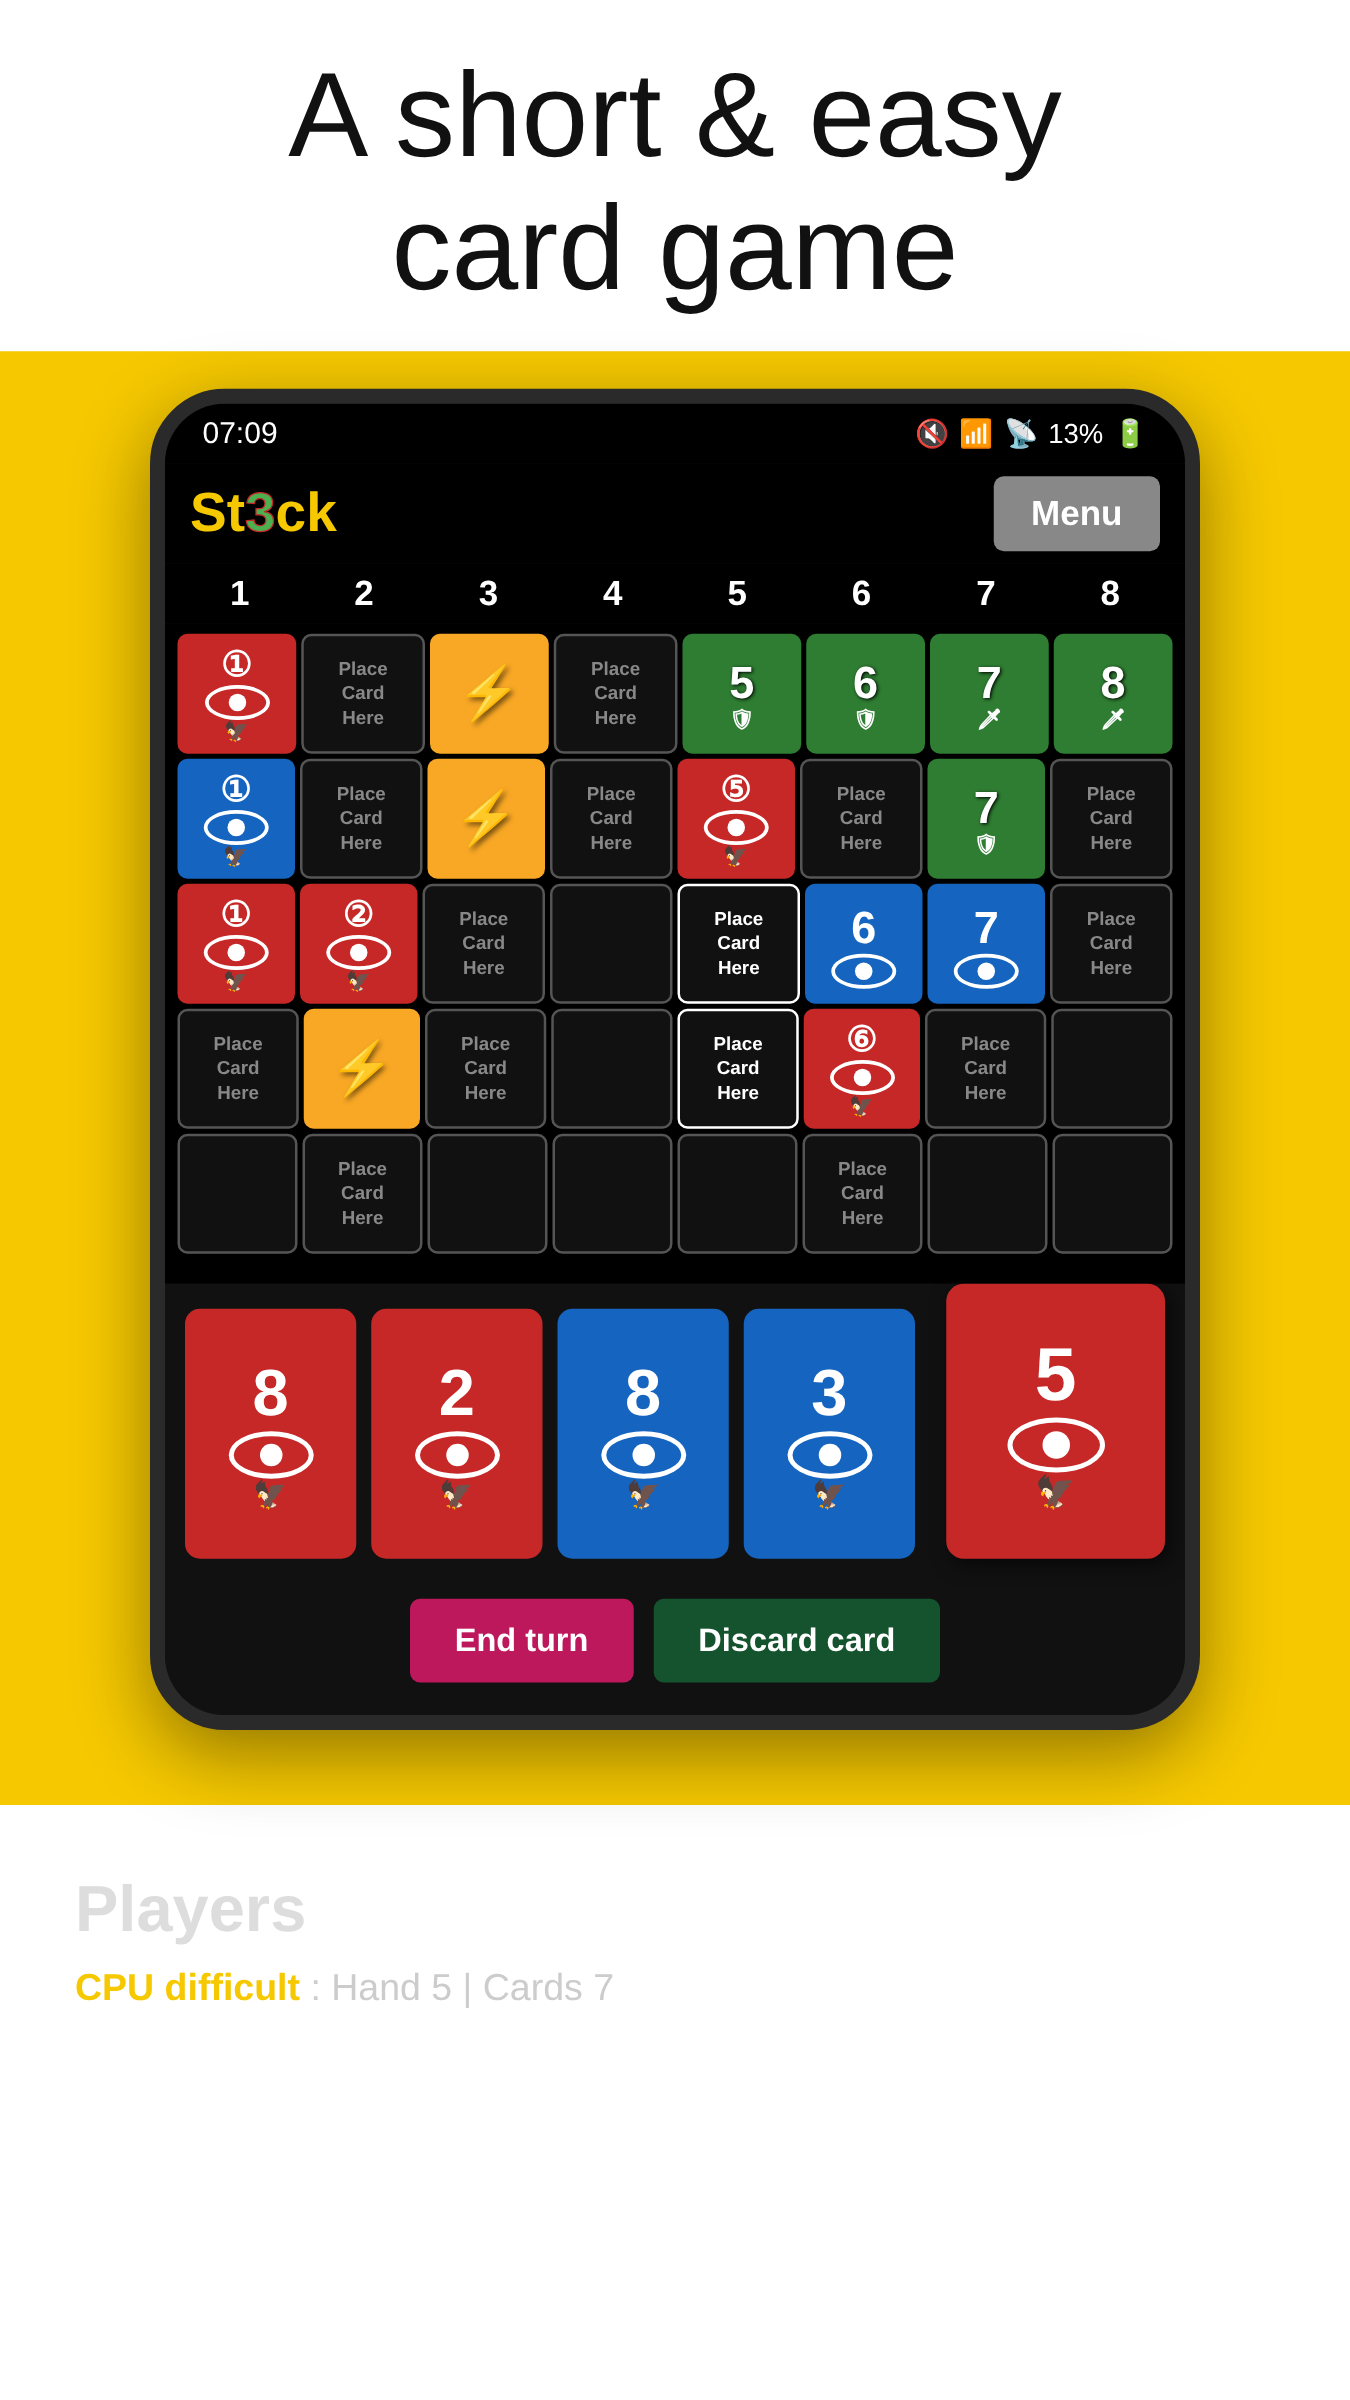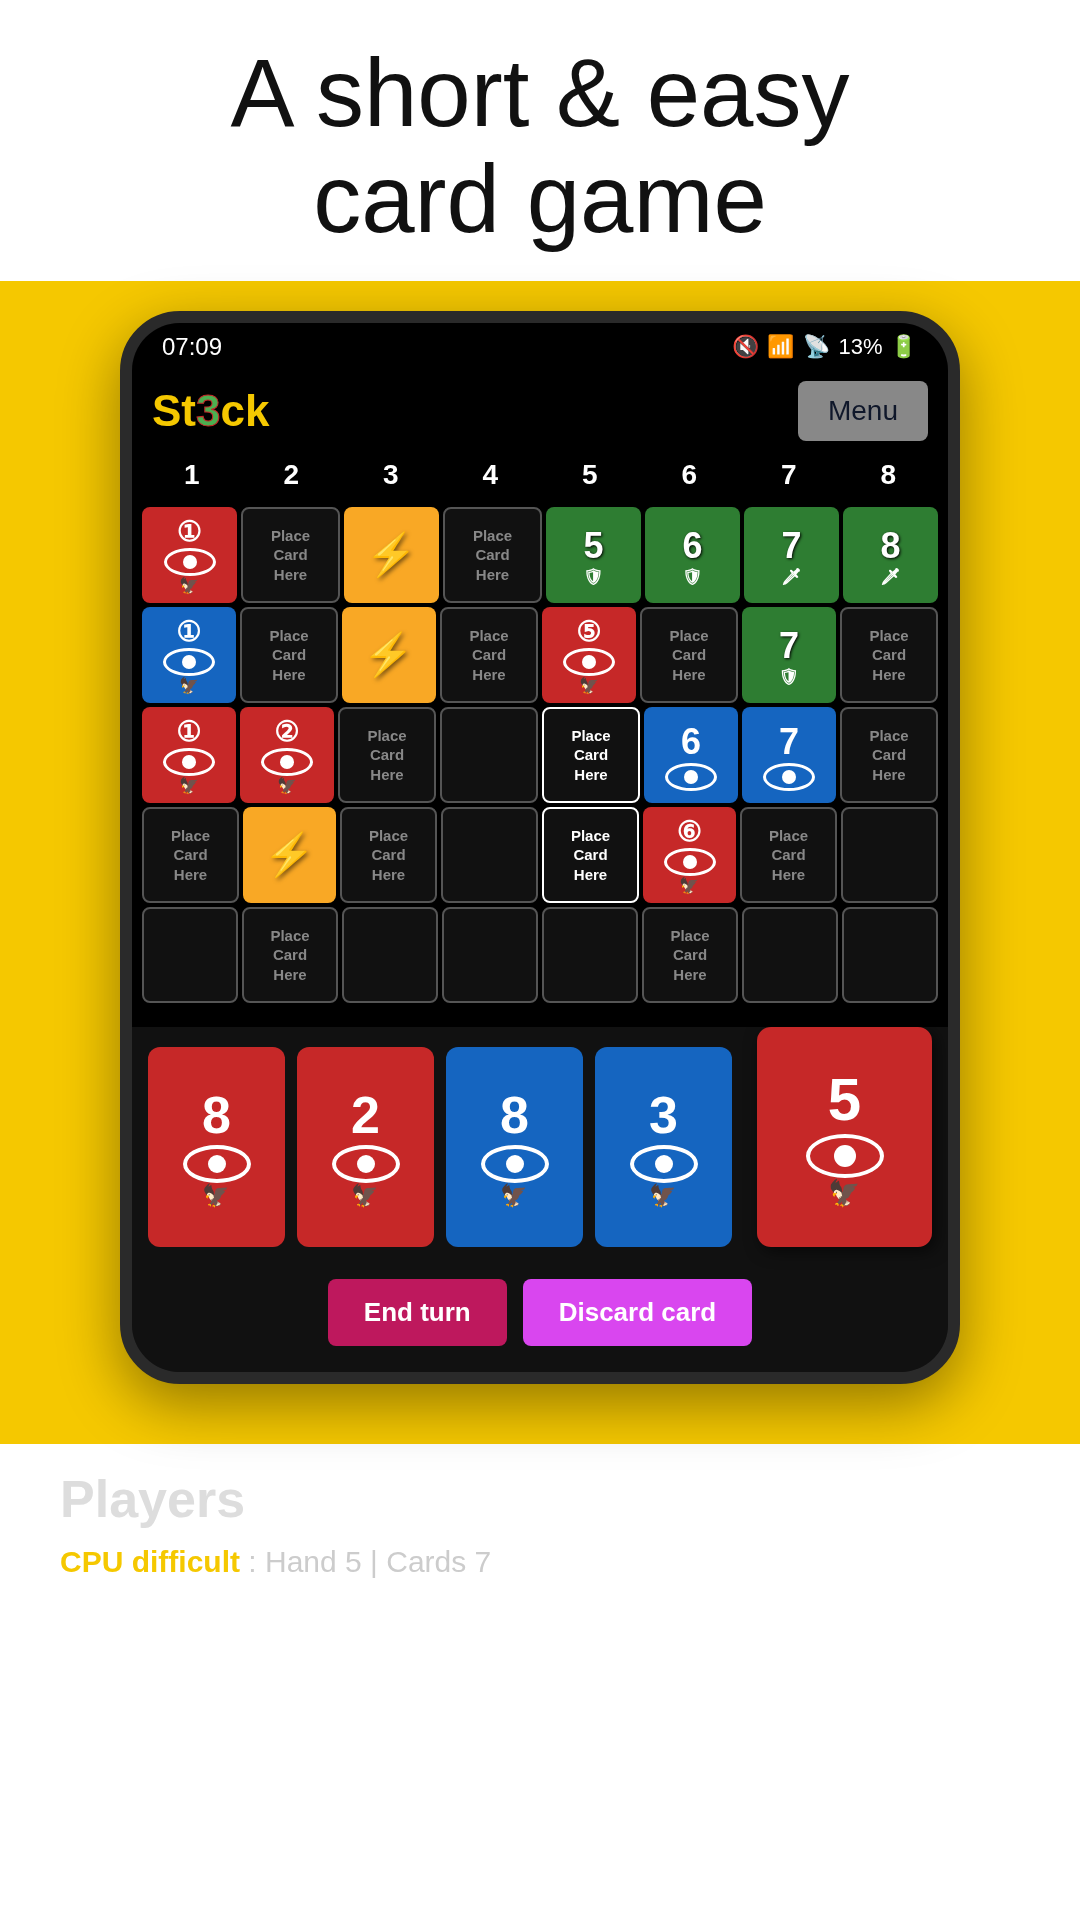"Menu" .menu-btn { color: #0f172a -> #ffffff; font-weight: normal -> bold }
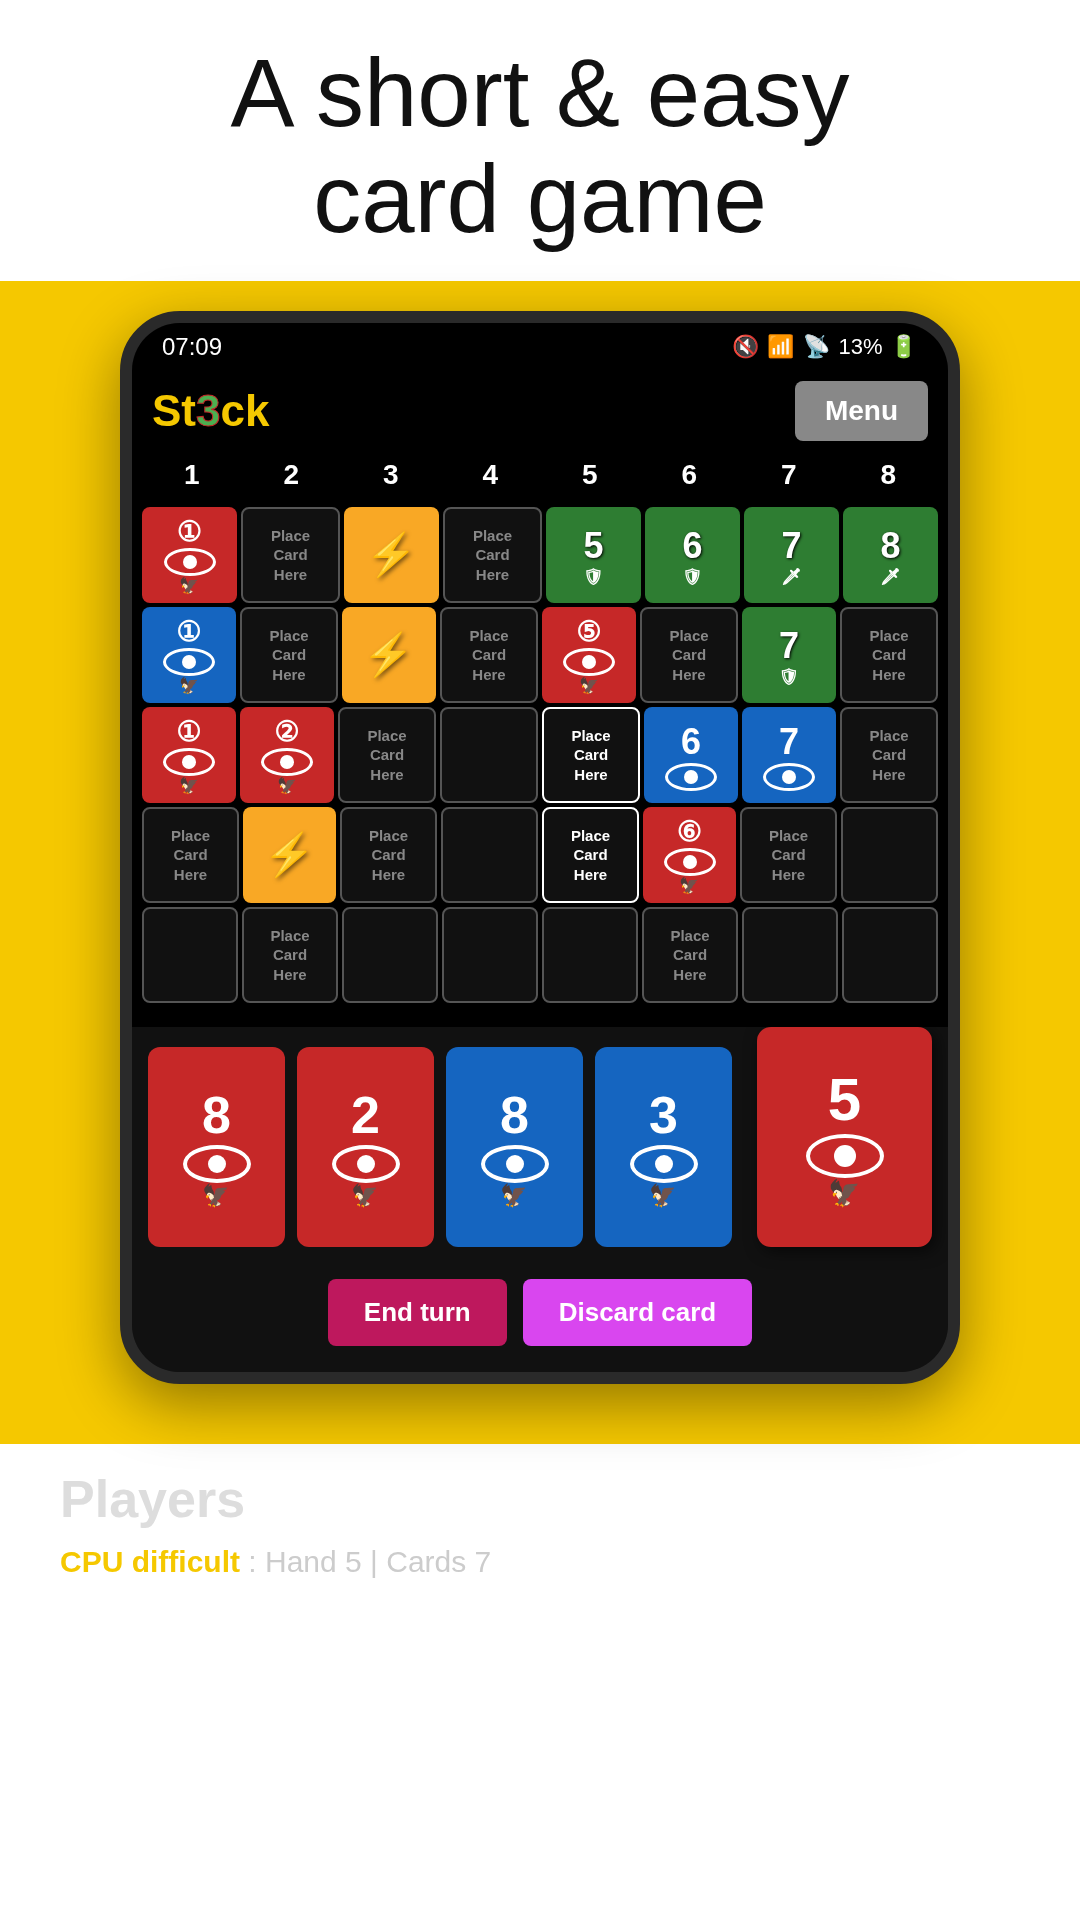"Discard card" .action-btn.active { background: #d946ef -> #14532d }
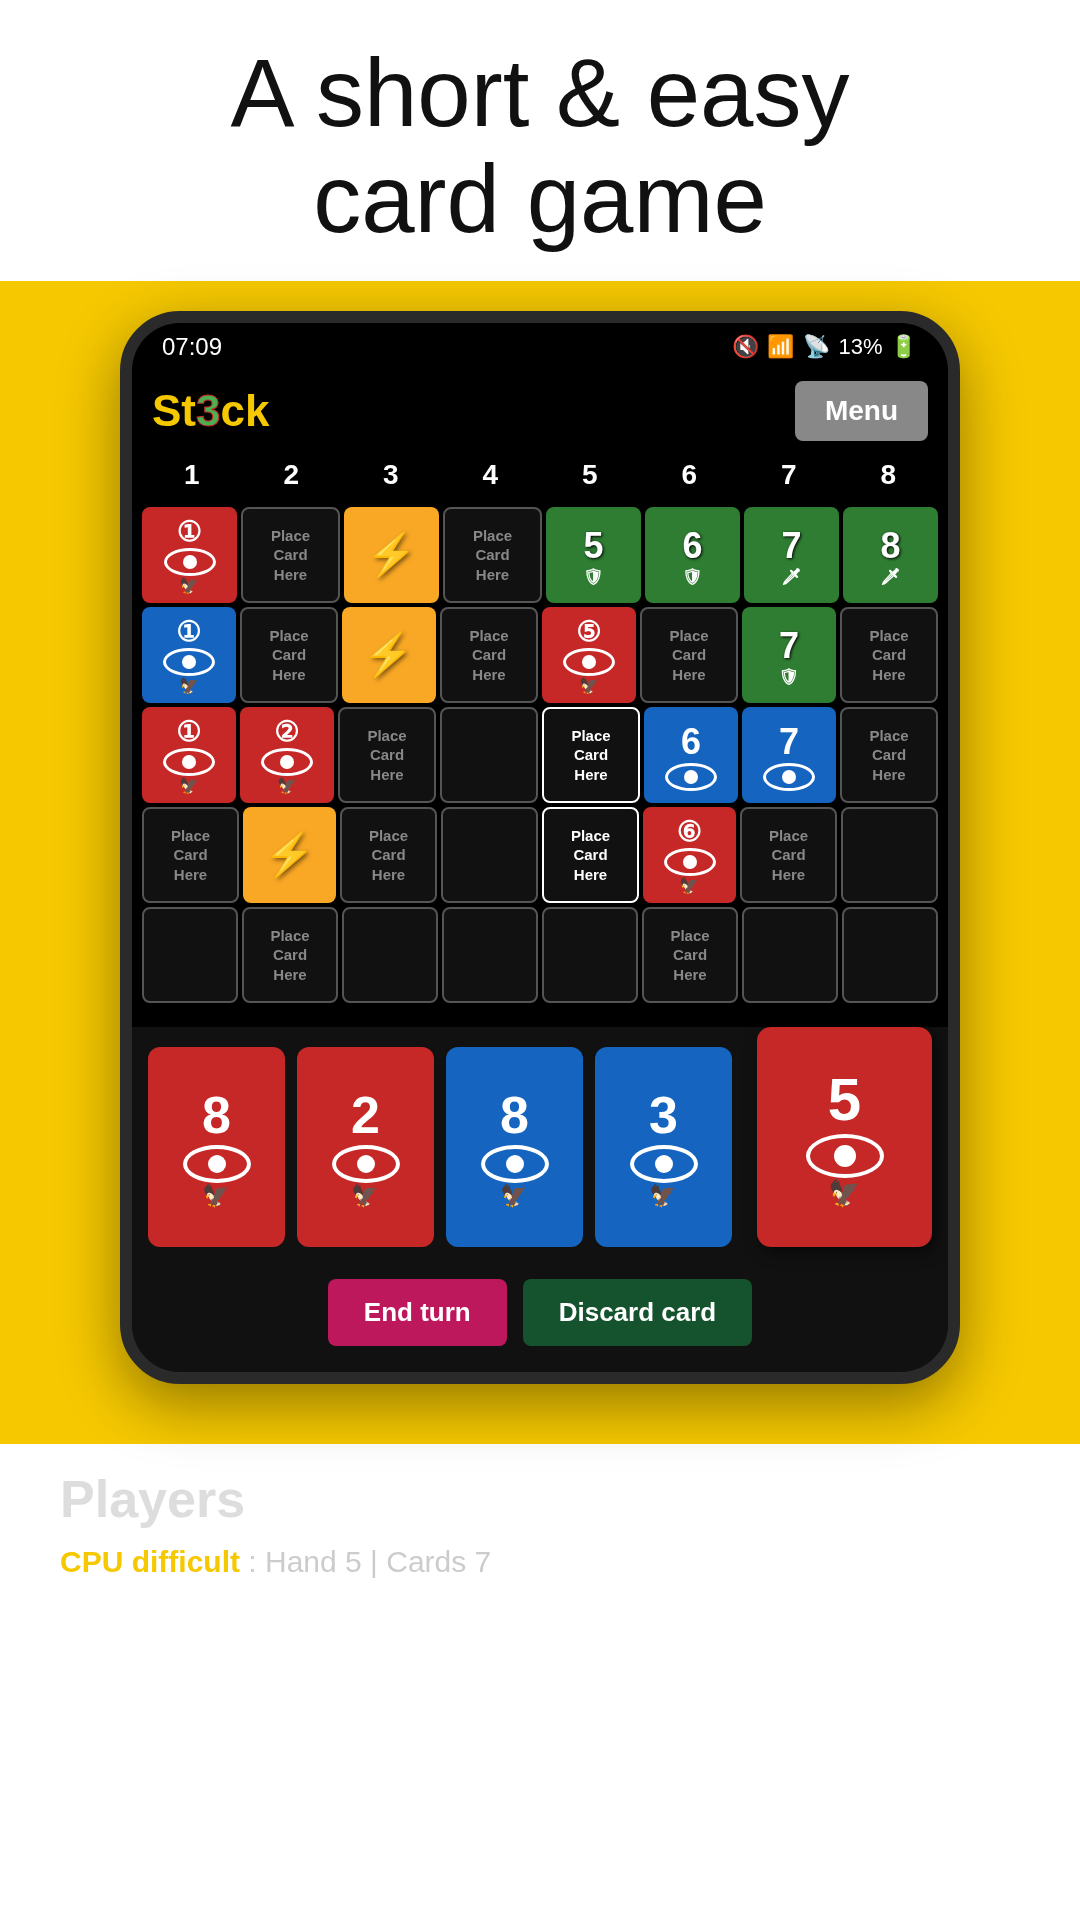"Players" .players-section { padding: 25px 60px -> 54px 60px }
